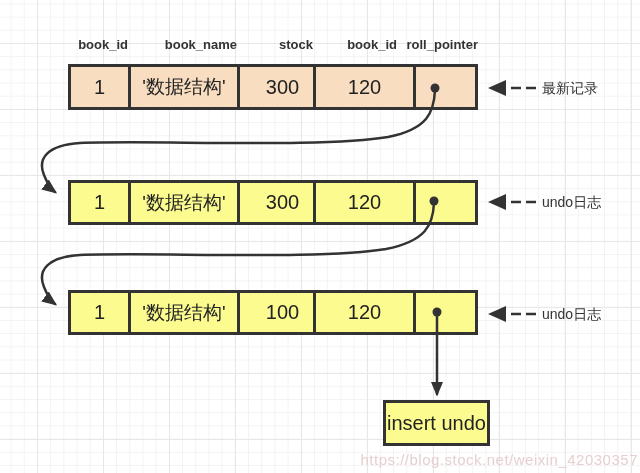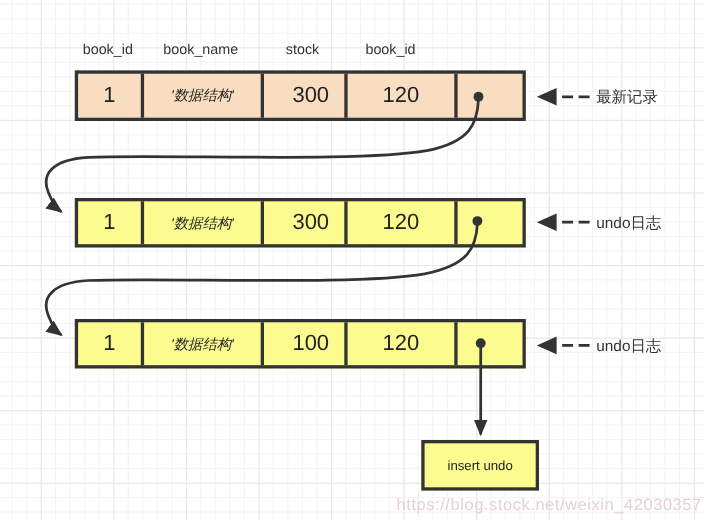"book_id" .col-header { font-weight: 400 -> 700; text-align: center -> right }
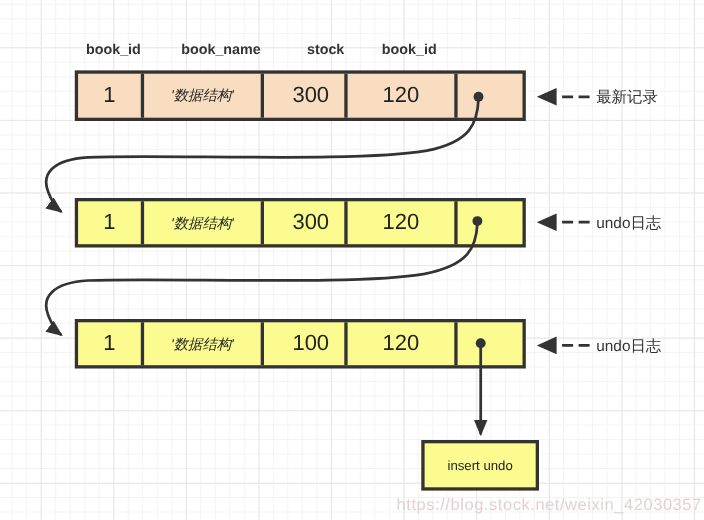"roll_pointer" div.col-header { html: none -> <div>roll_pointer</div> }
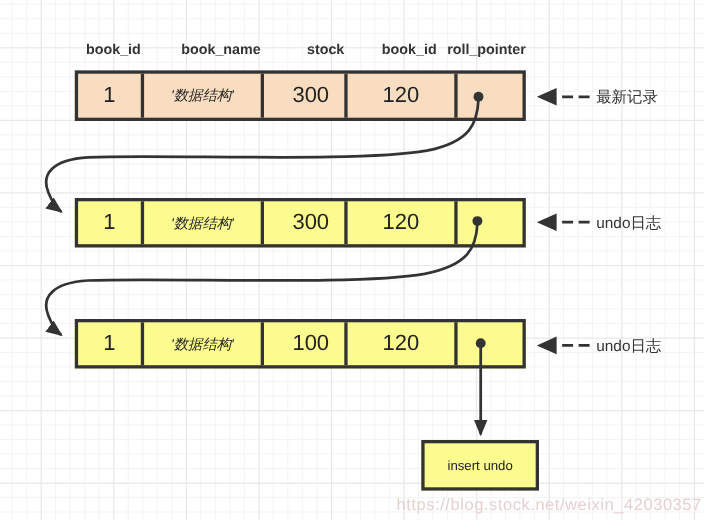"'数据结构'" .c1 { font-size: 13px -> 19px; font-style: italic -> none }
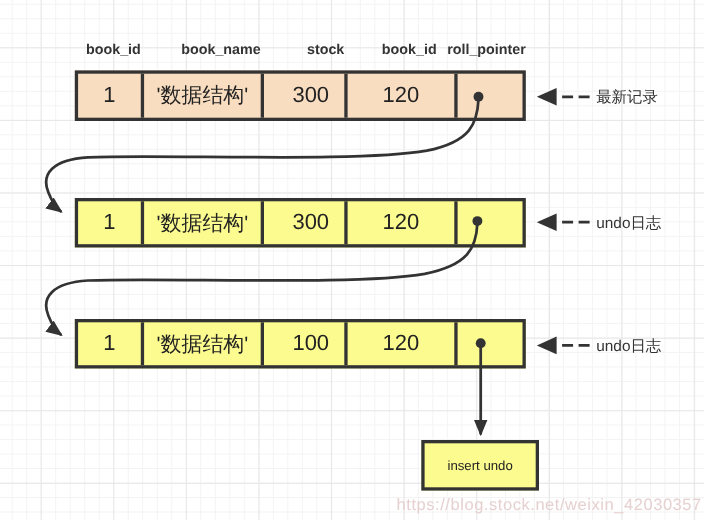"insert undo" .insert-box { font-size: 12px -> 20px }
